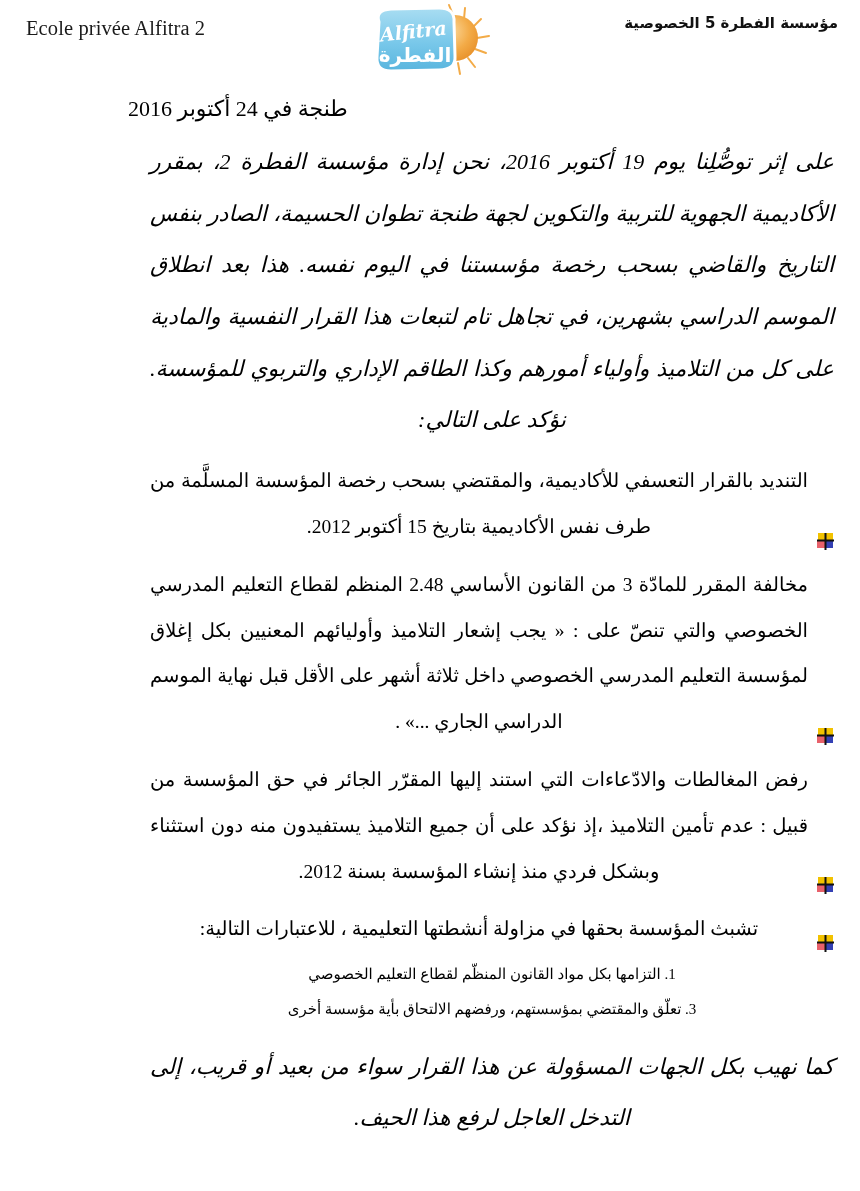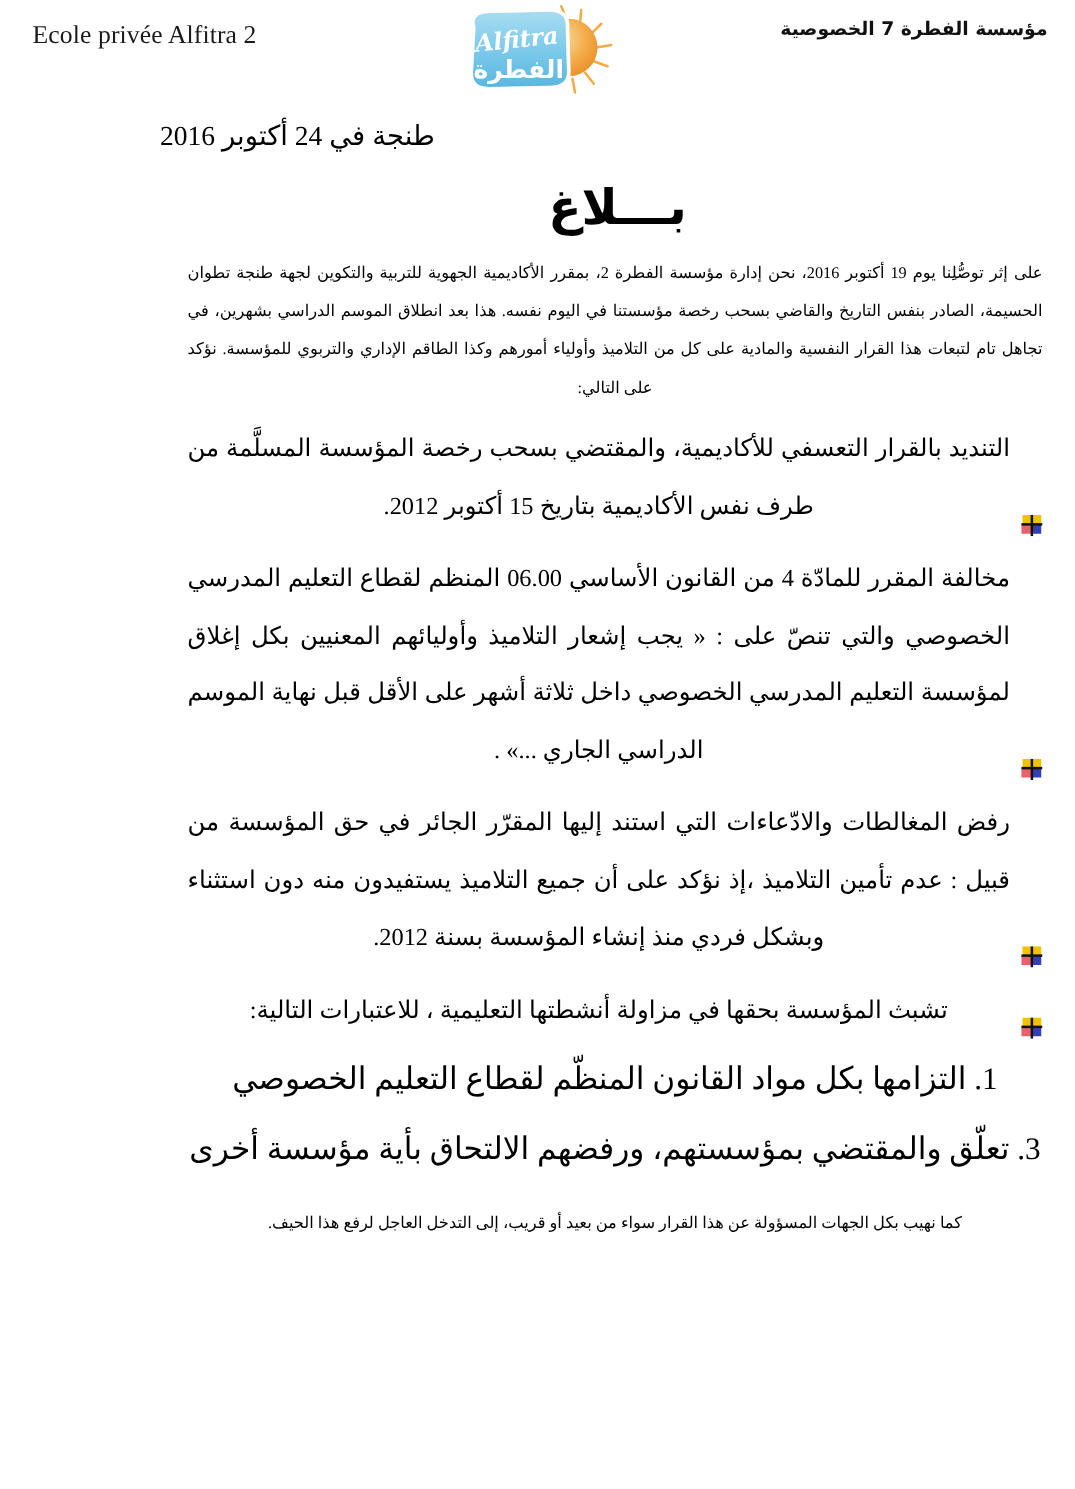"مؤسسة الفطرة 7 الخصوصية" div.lh-right { text: 7 -> 5 }
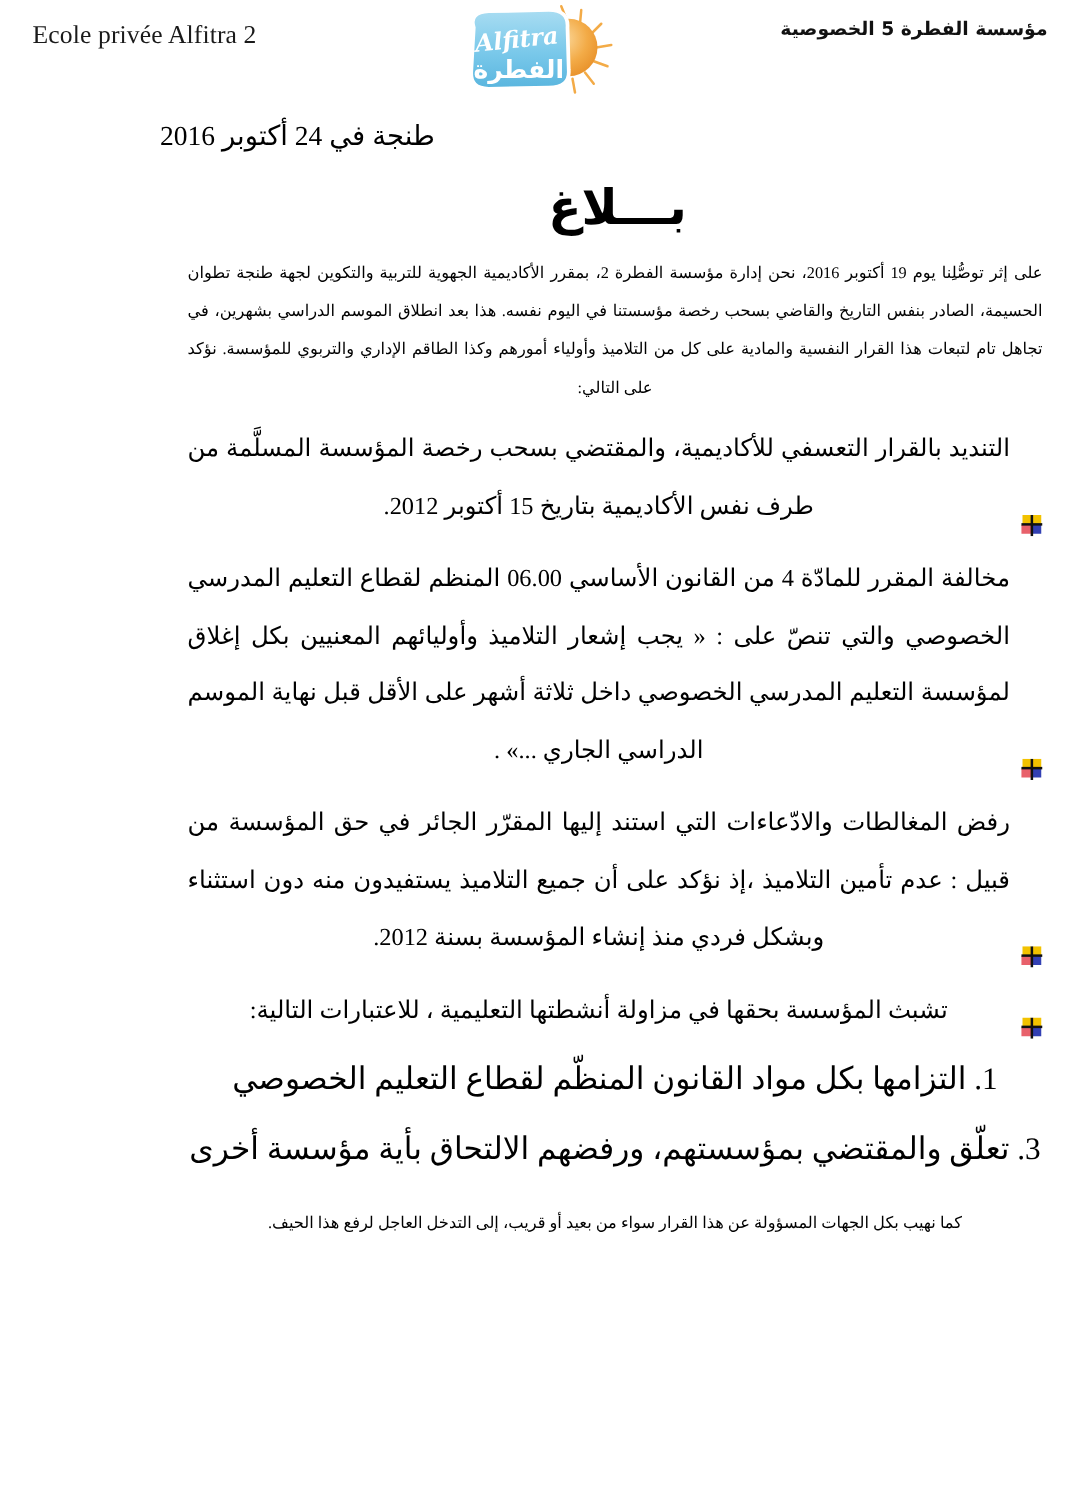"بـــلاغ" div.doc-title { html: <div>بـــلاغ</div> -> none }
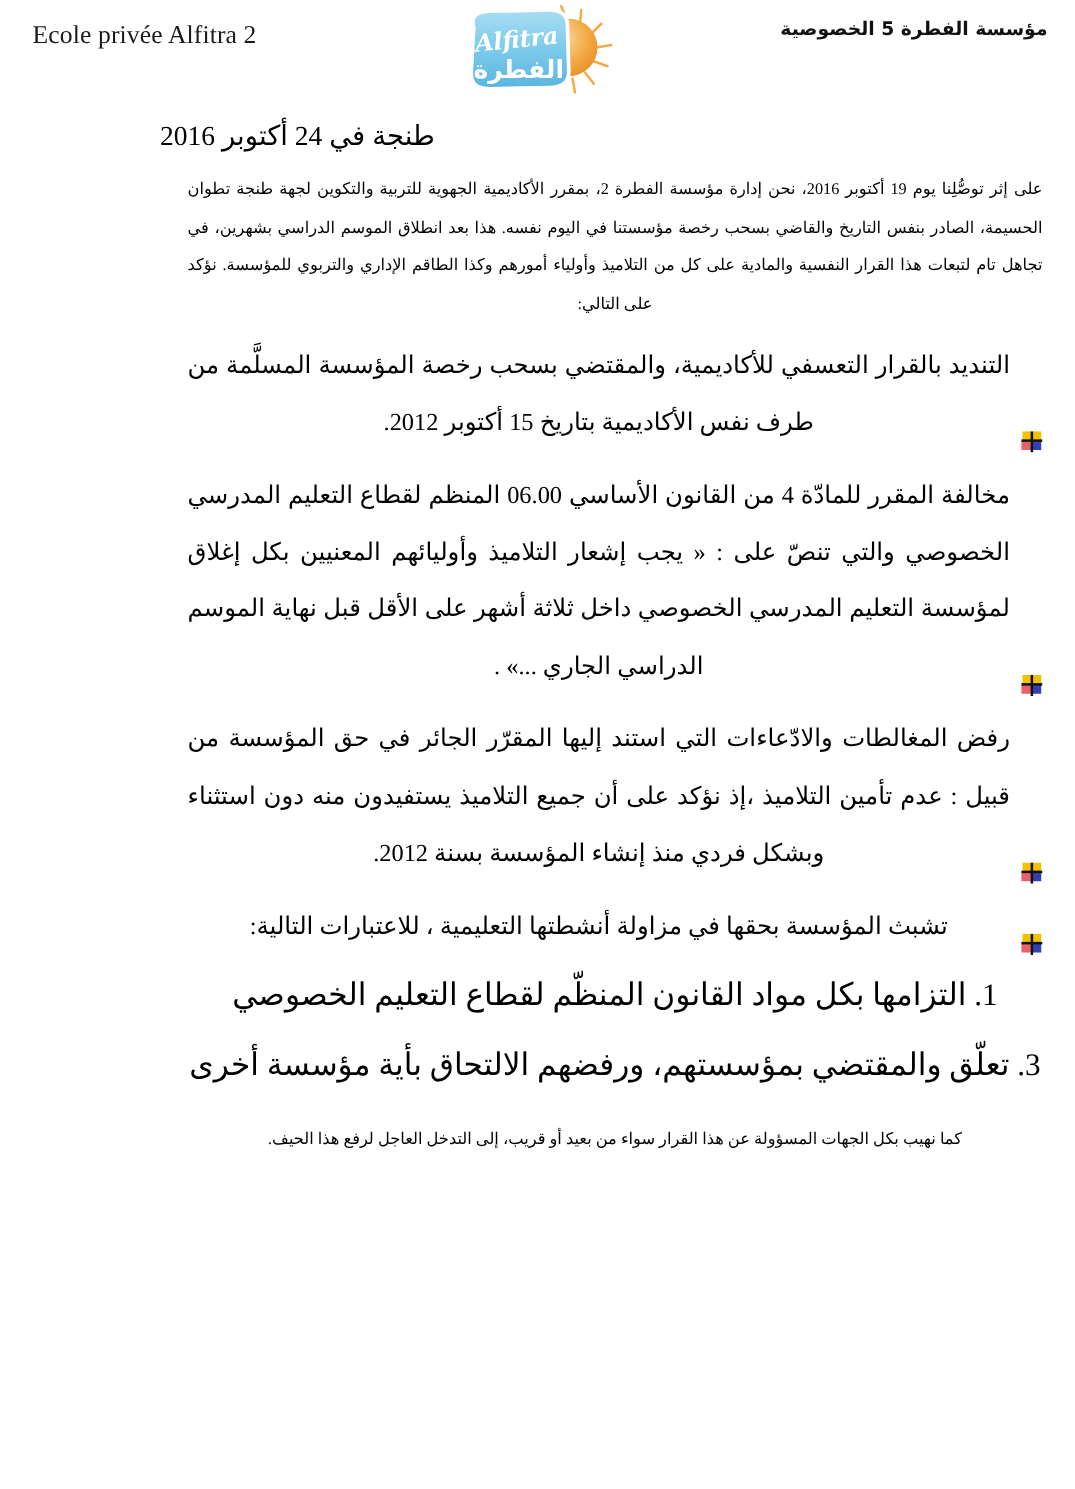"على إثر توصُّلِنا يوم 19" p.para { font-size: 13px -> 22px; font-style: none -> italic }
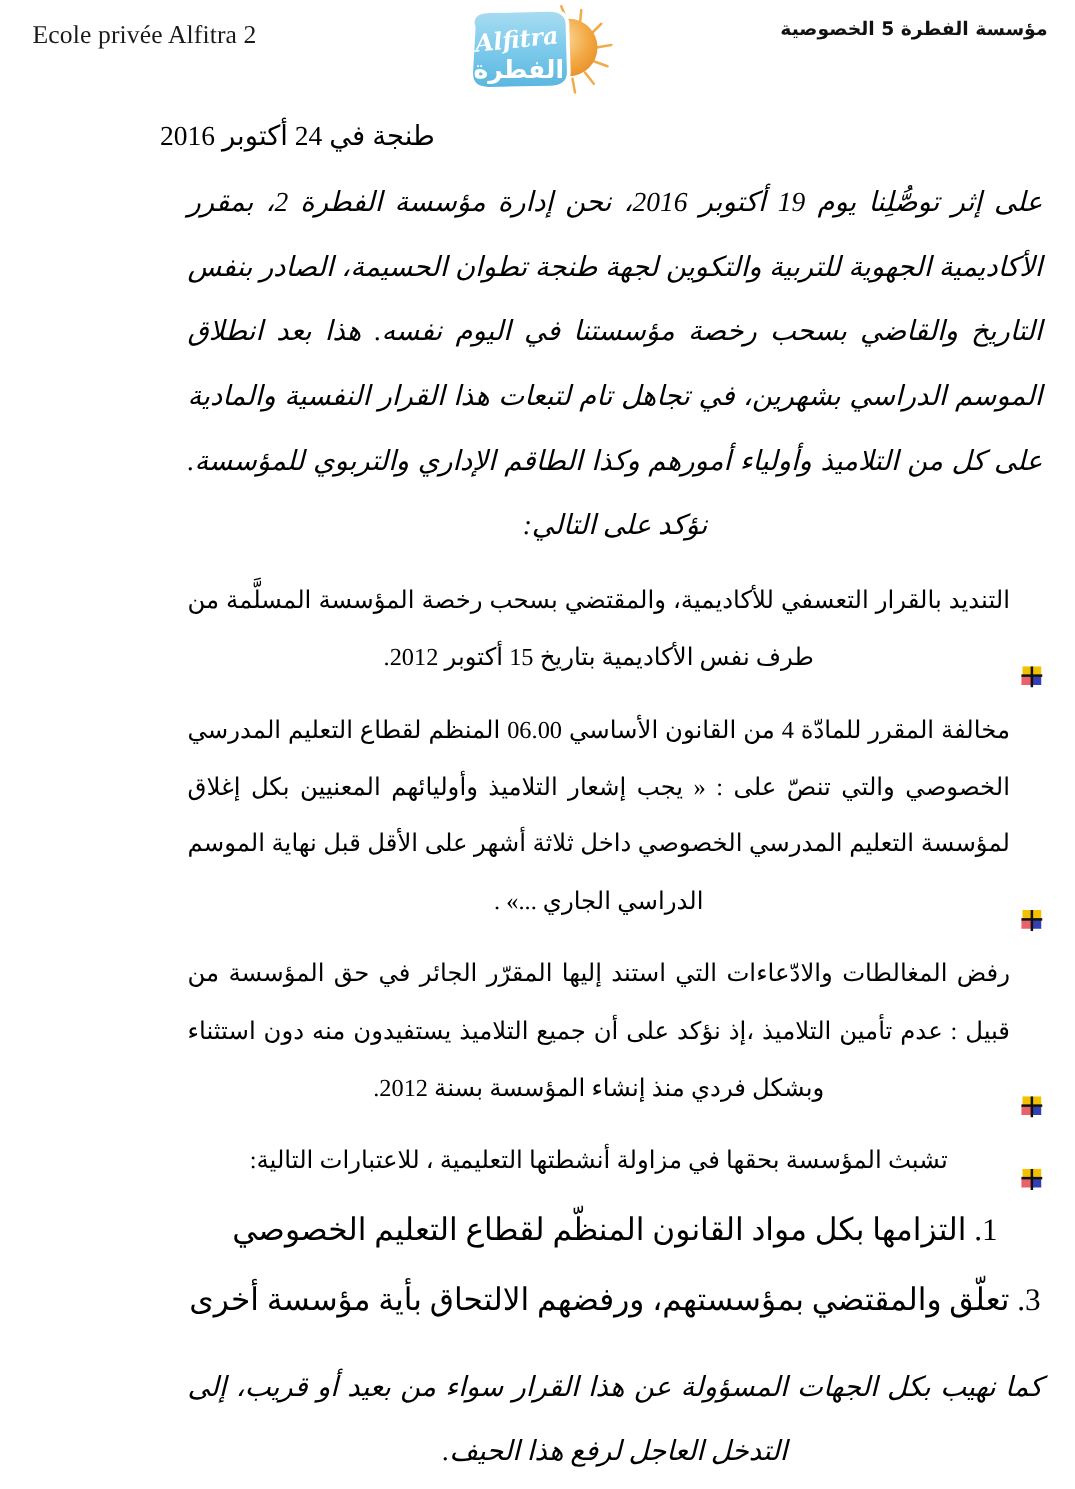"مخالفة المقرر للمادّة 4 من" div.bullet-text { text: 4 من القانون الأساسي 06.00 -> 3 من القانون الأساسي 2.48 }
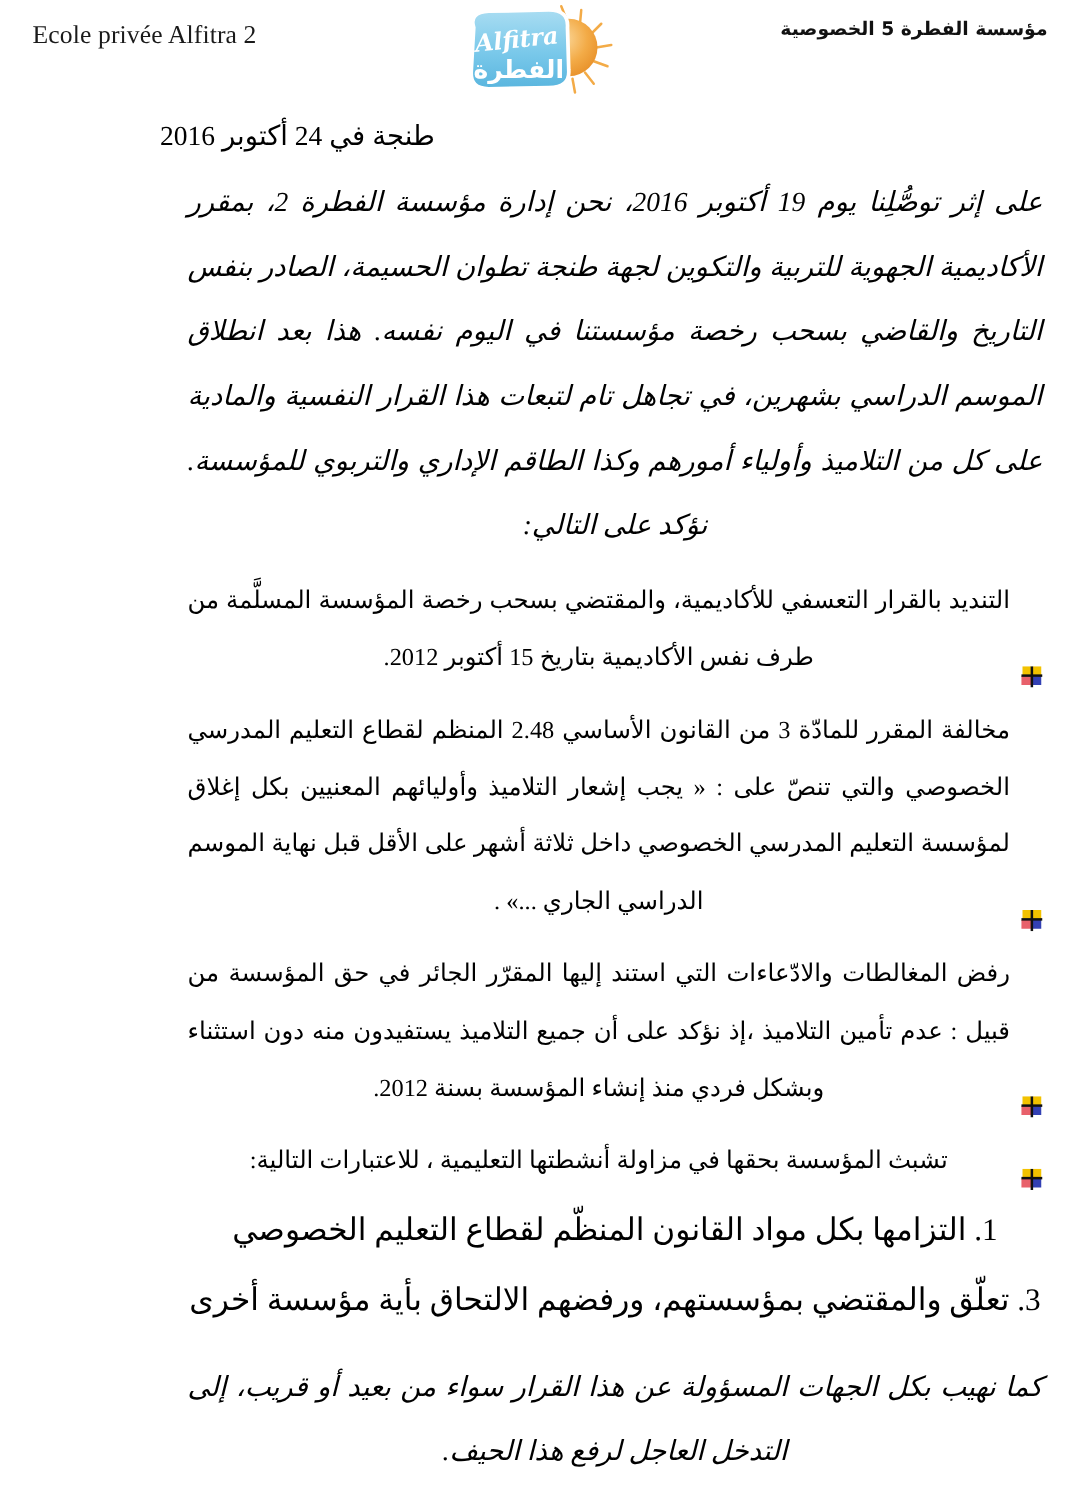"1. التزامها بكل مواد القانون" ol.num-list li { font-size: 25px -> 15px }
